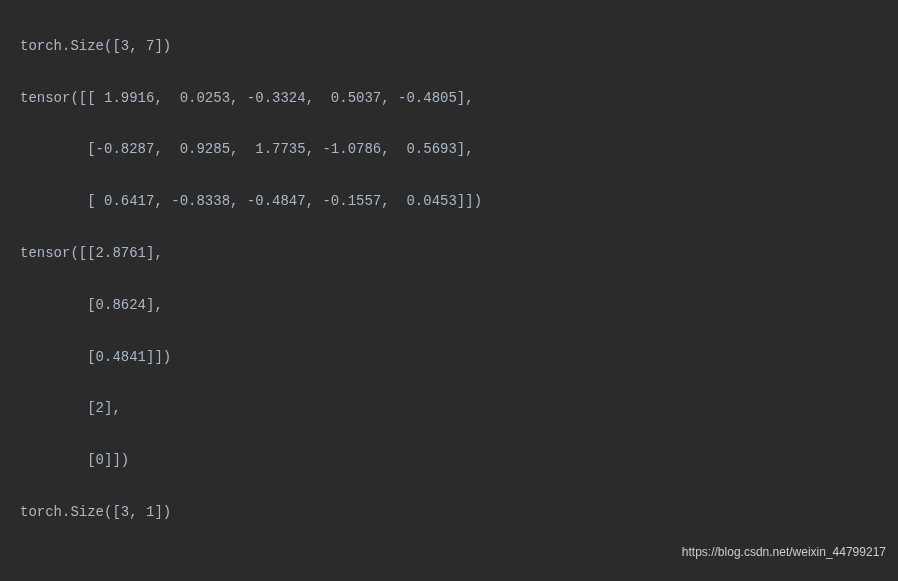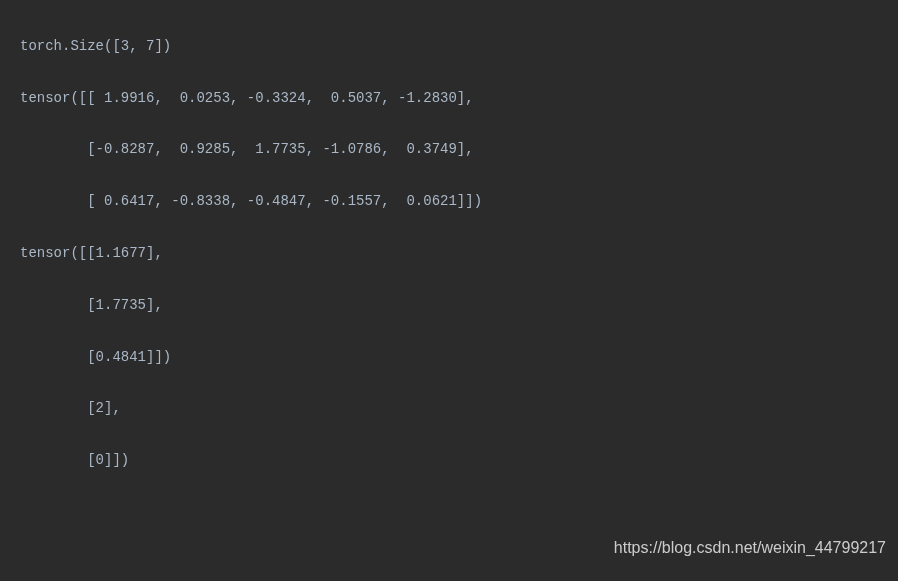"tensor([[ 1.9916, 0.0253, -0.3324," div { text: -1.2830 -> -0.4805 }
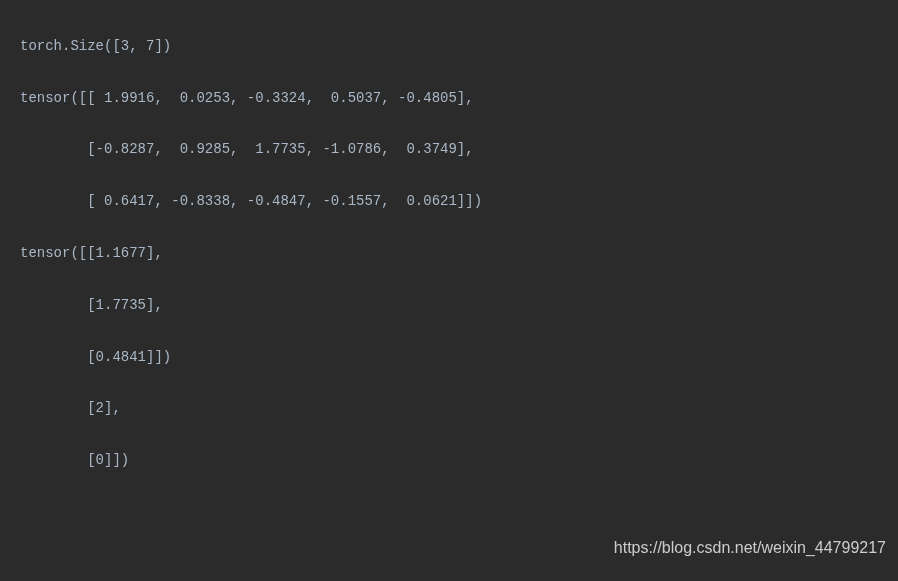"[-0.8287, 0.9285, 1.7735, -1.0786," div { text: 0.3749 -> 0.5693 }
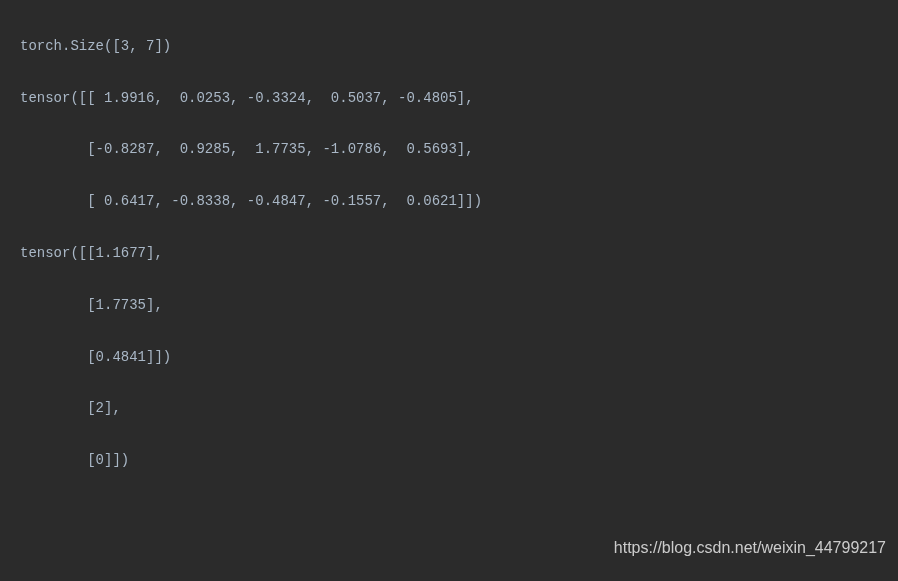"[ 0.6417, -0.8338, -0.4847, -0.1557," div { text: 0.0621 -> 0.0453 }
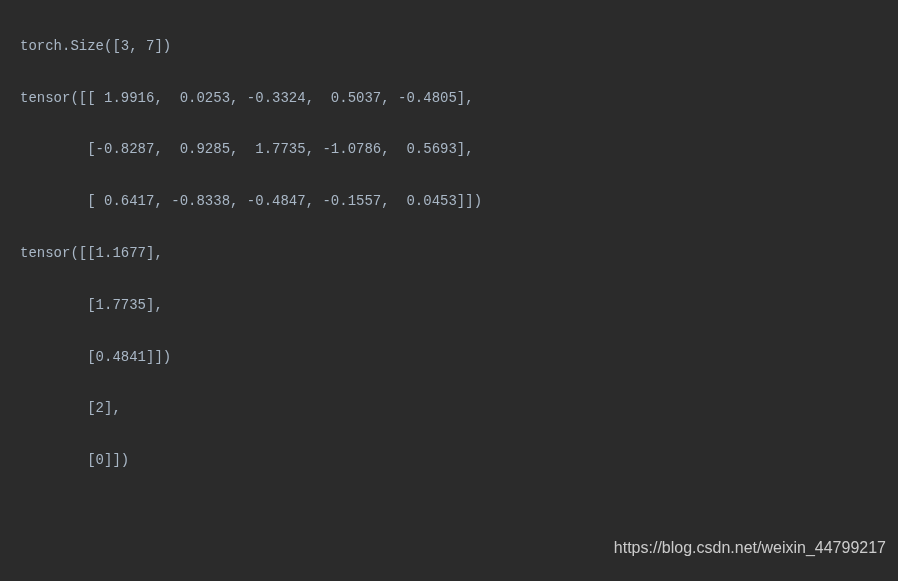"tensor([[1.1677]," div { text: 1.1677 -> 2.8761 }
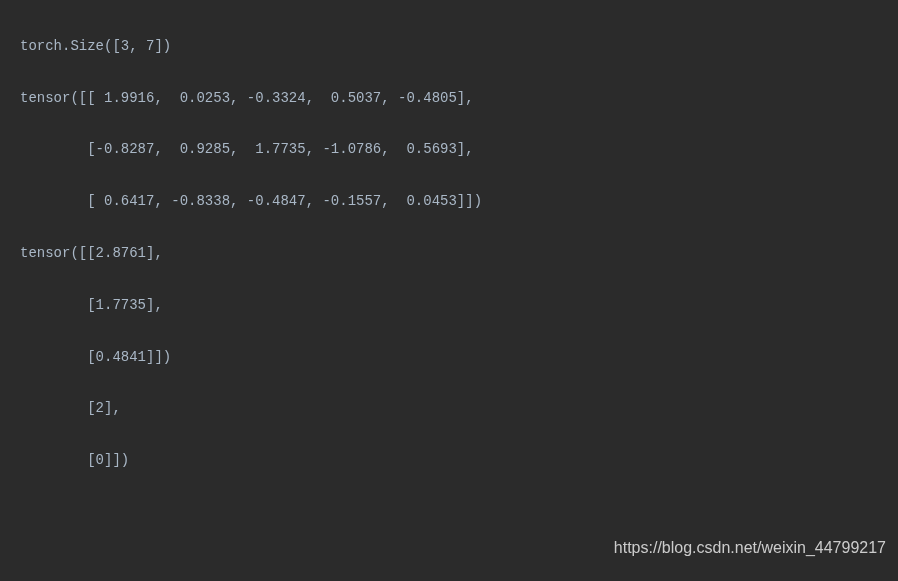"[1.7735]," div { text: 1.7735 -> 0.8624 }
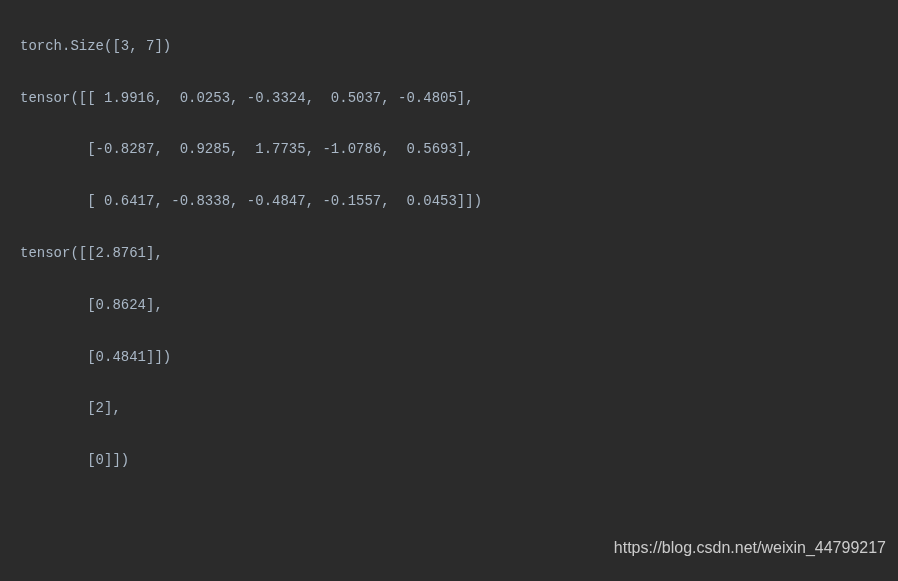"torch.Size([3, 1])" div { html: none -> <div>torch.Size([3, 1])</div> }
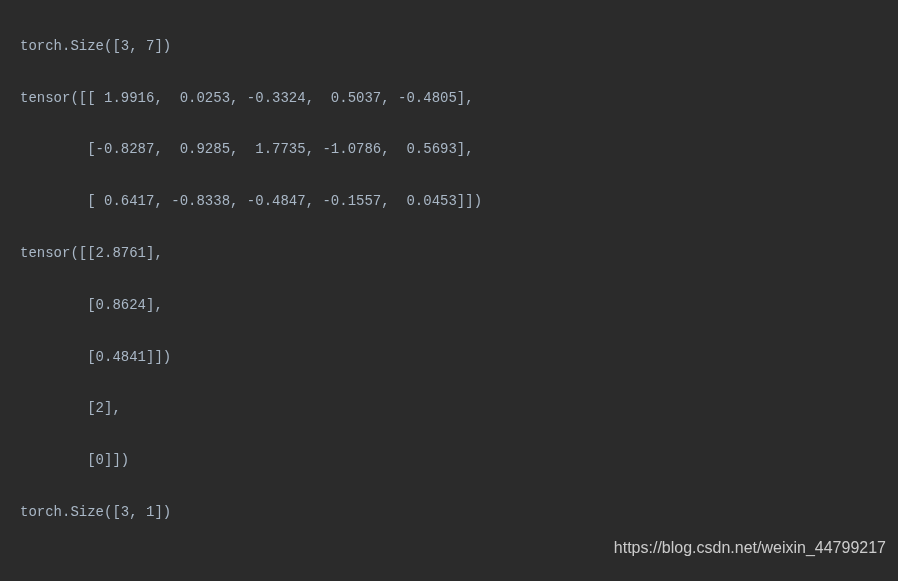"https://blog.csdn.net/weixin_44799217" .watermark { font-size: 16px -> 12px }
